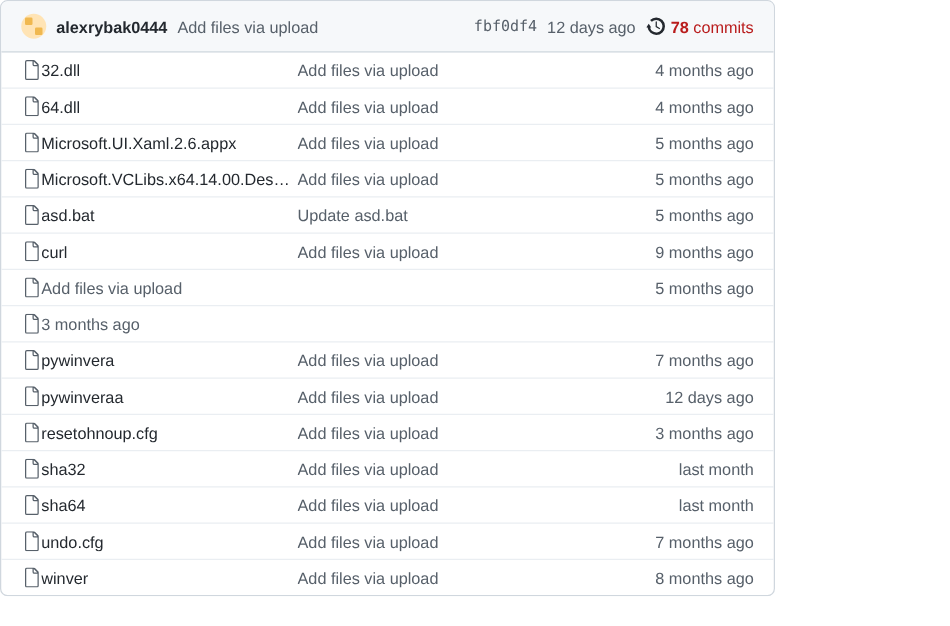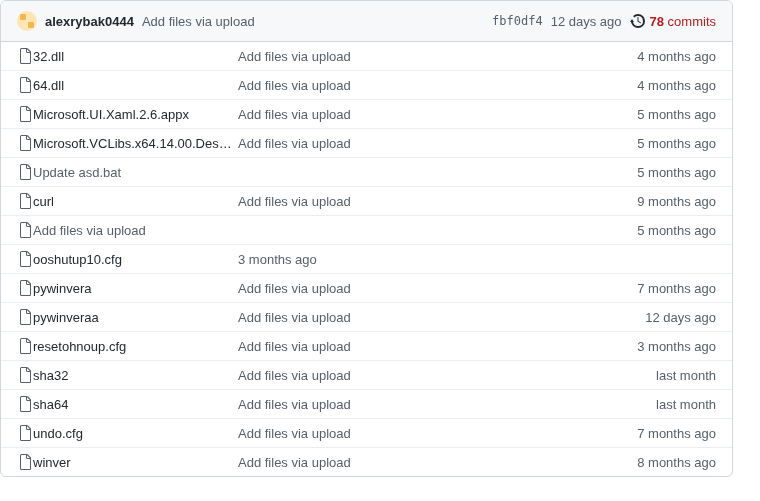"alexrybak0444" .wrap { width: 733px -> 620px }
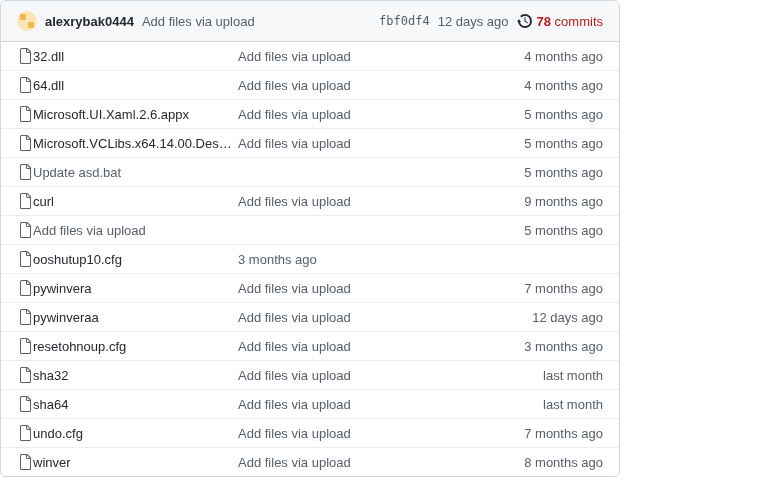"asd.bat" a.fname { html: none -> <a>asd.bat</a> }
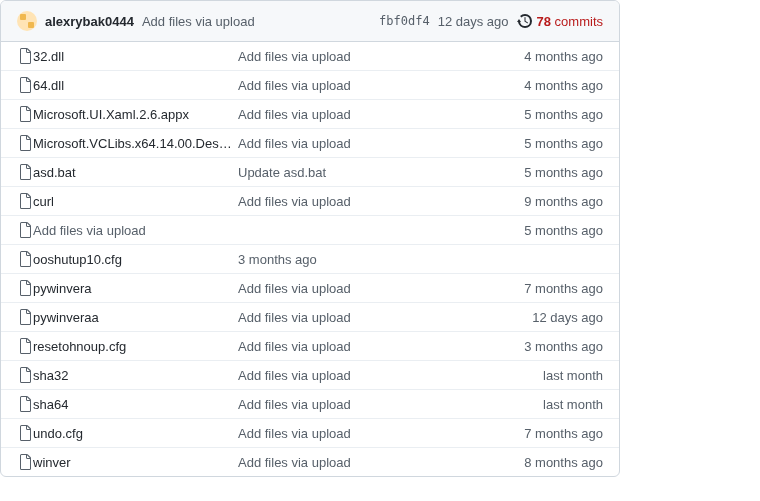"ooshutup10.cfg" a.fname { html: <a>ooshutup10.cfg</a> -> none }
